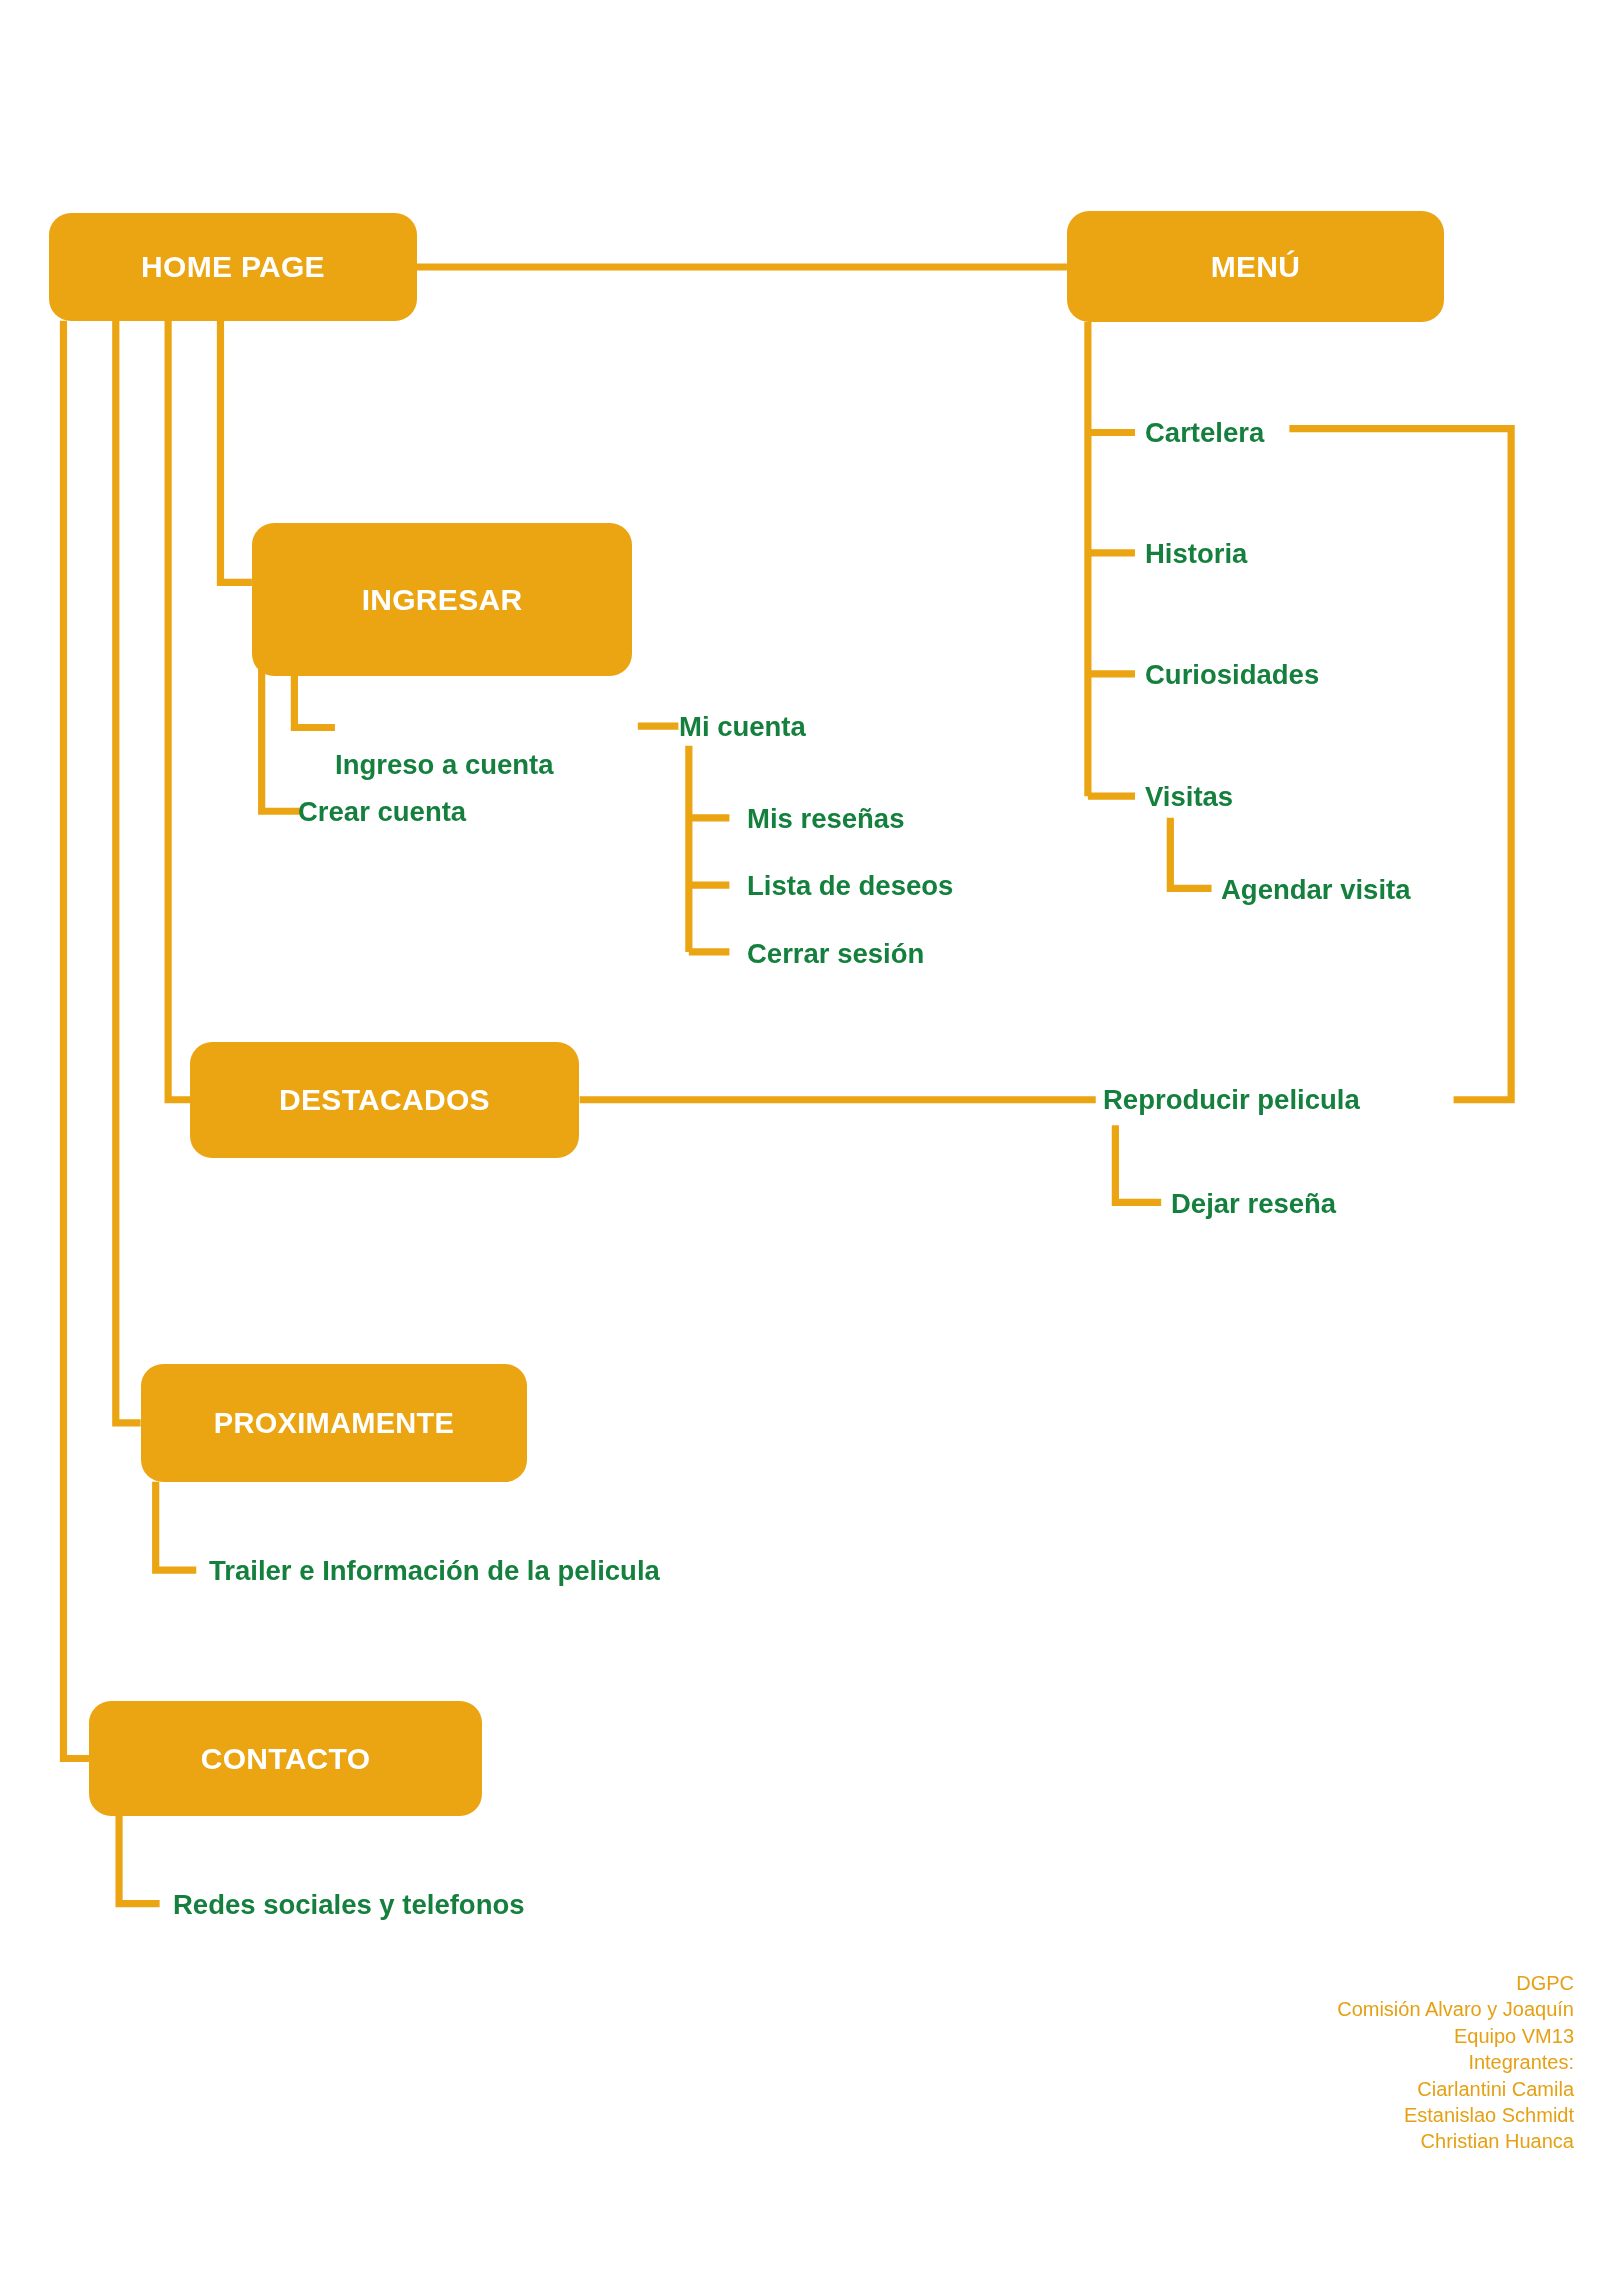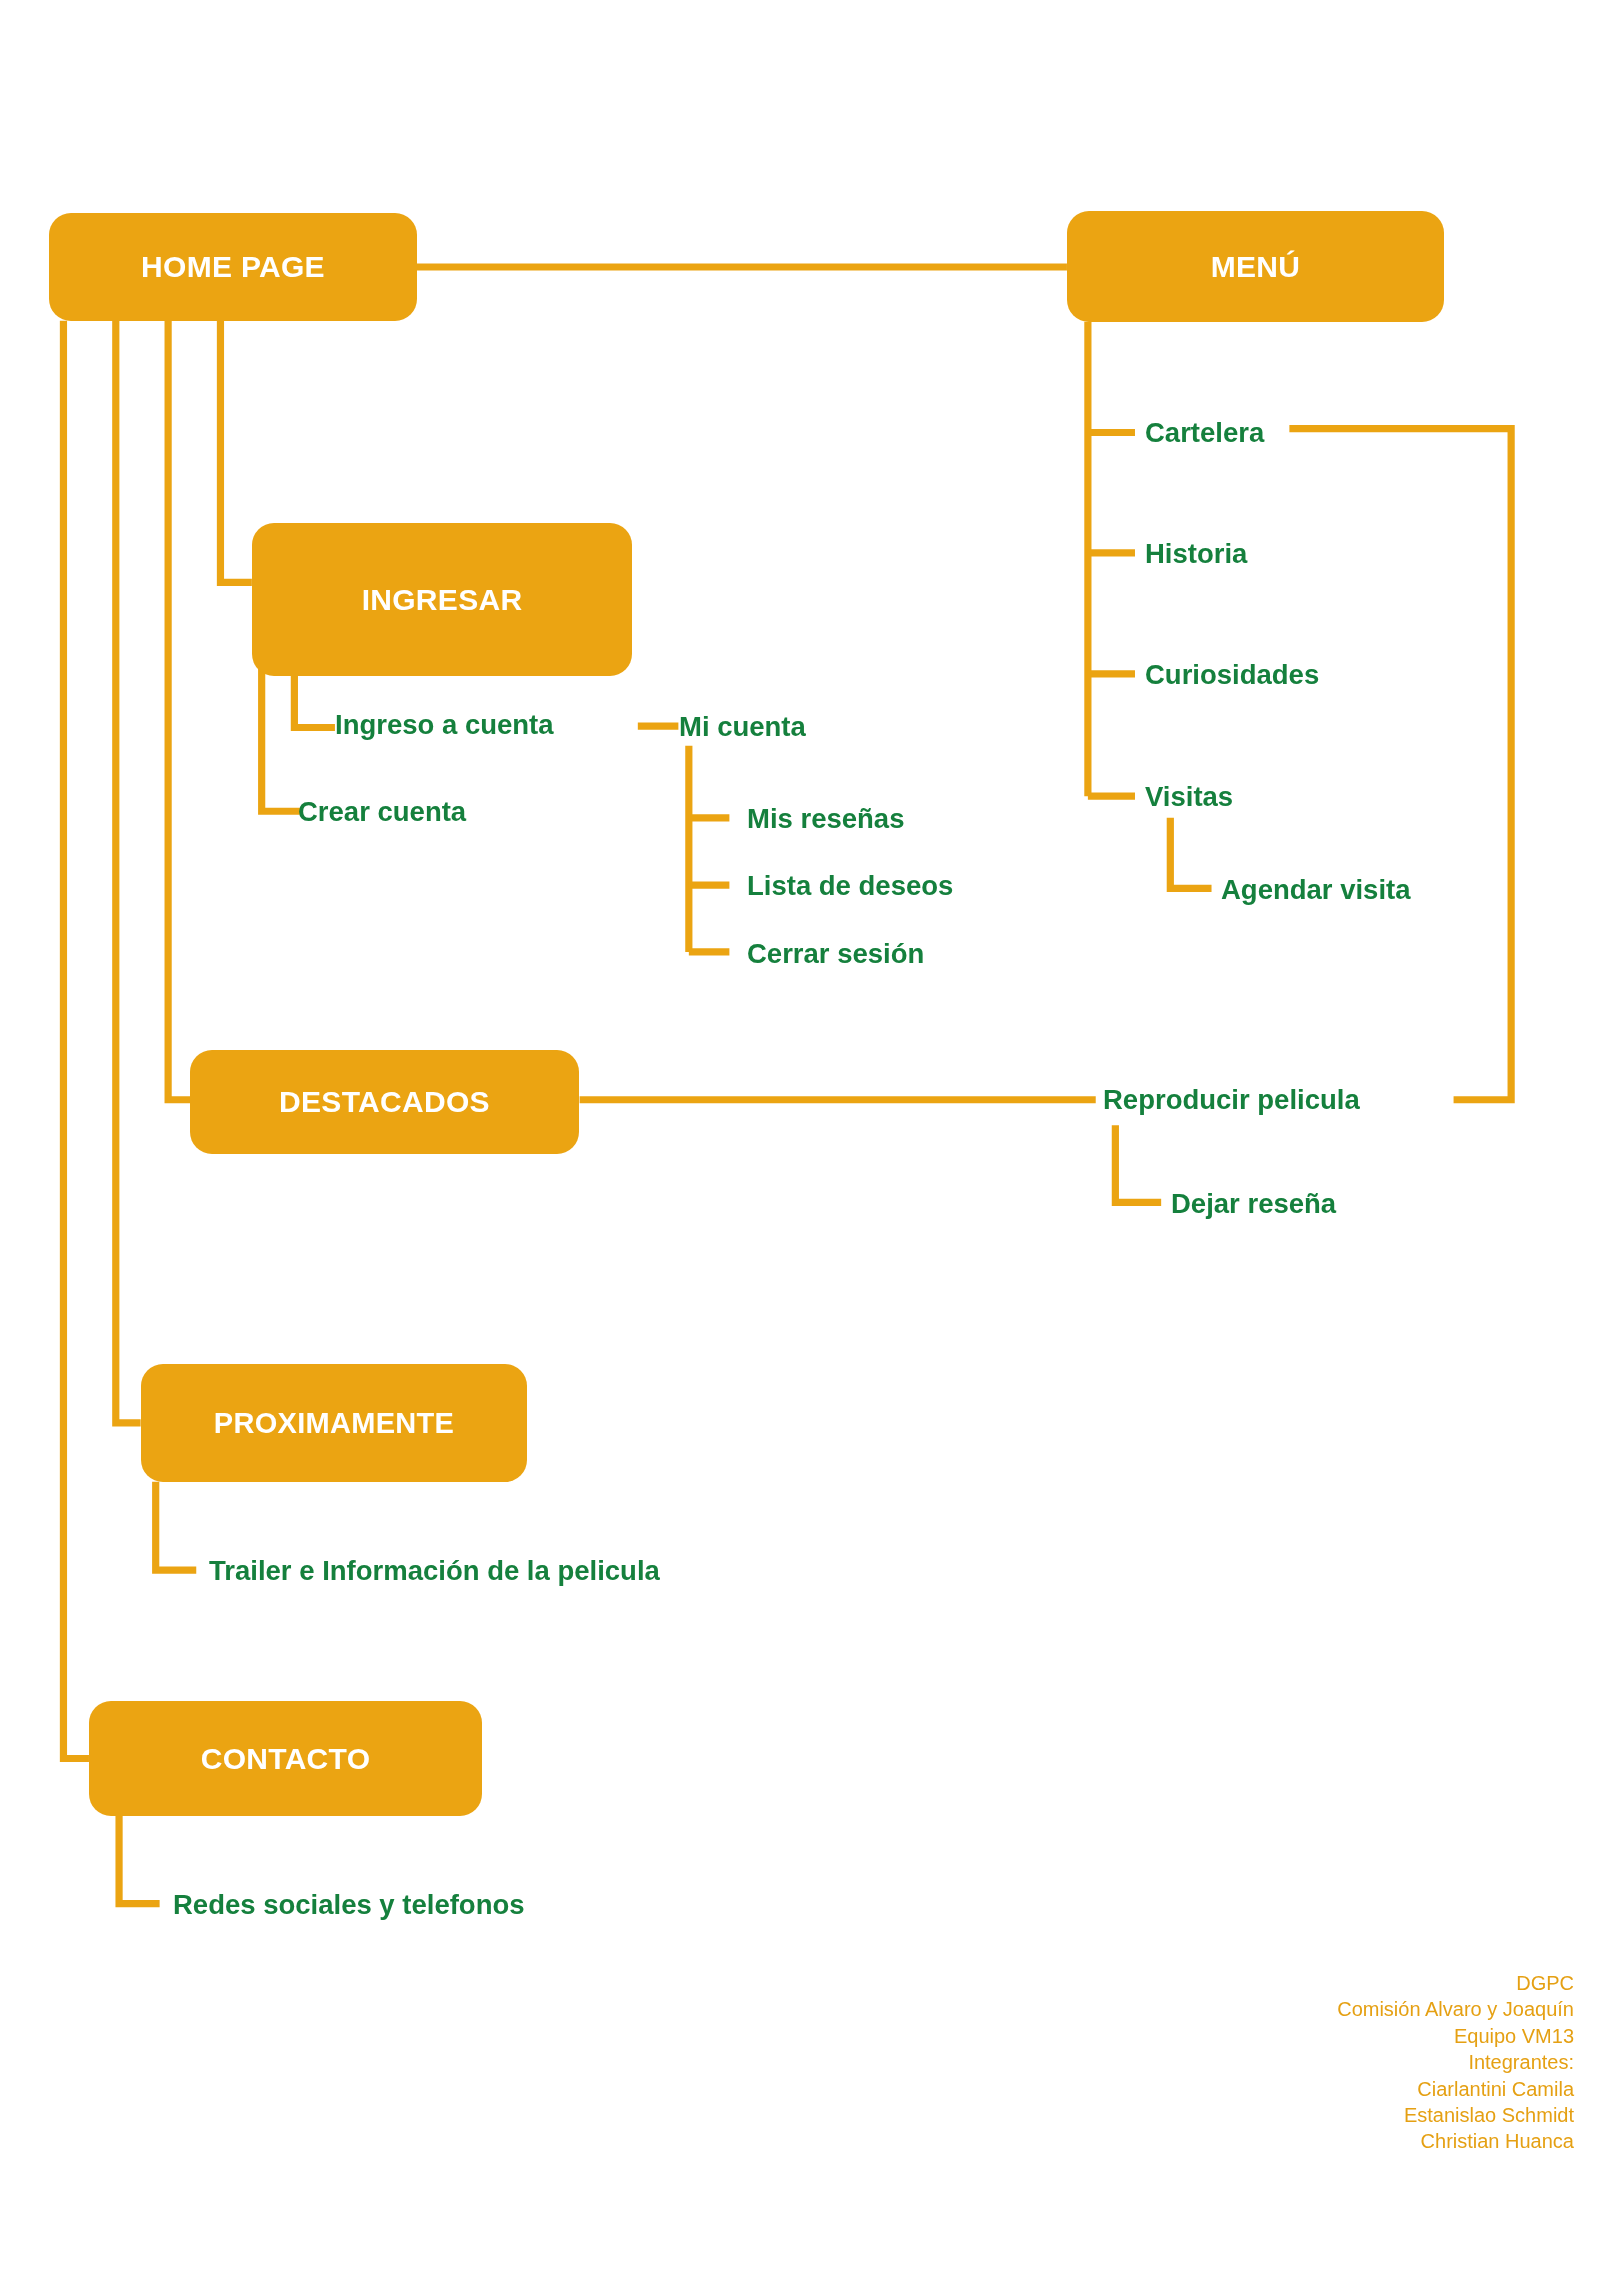"Ingreso a cuenta" div.leaf { top: 711px -> 751px }
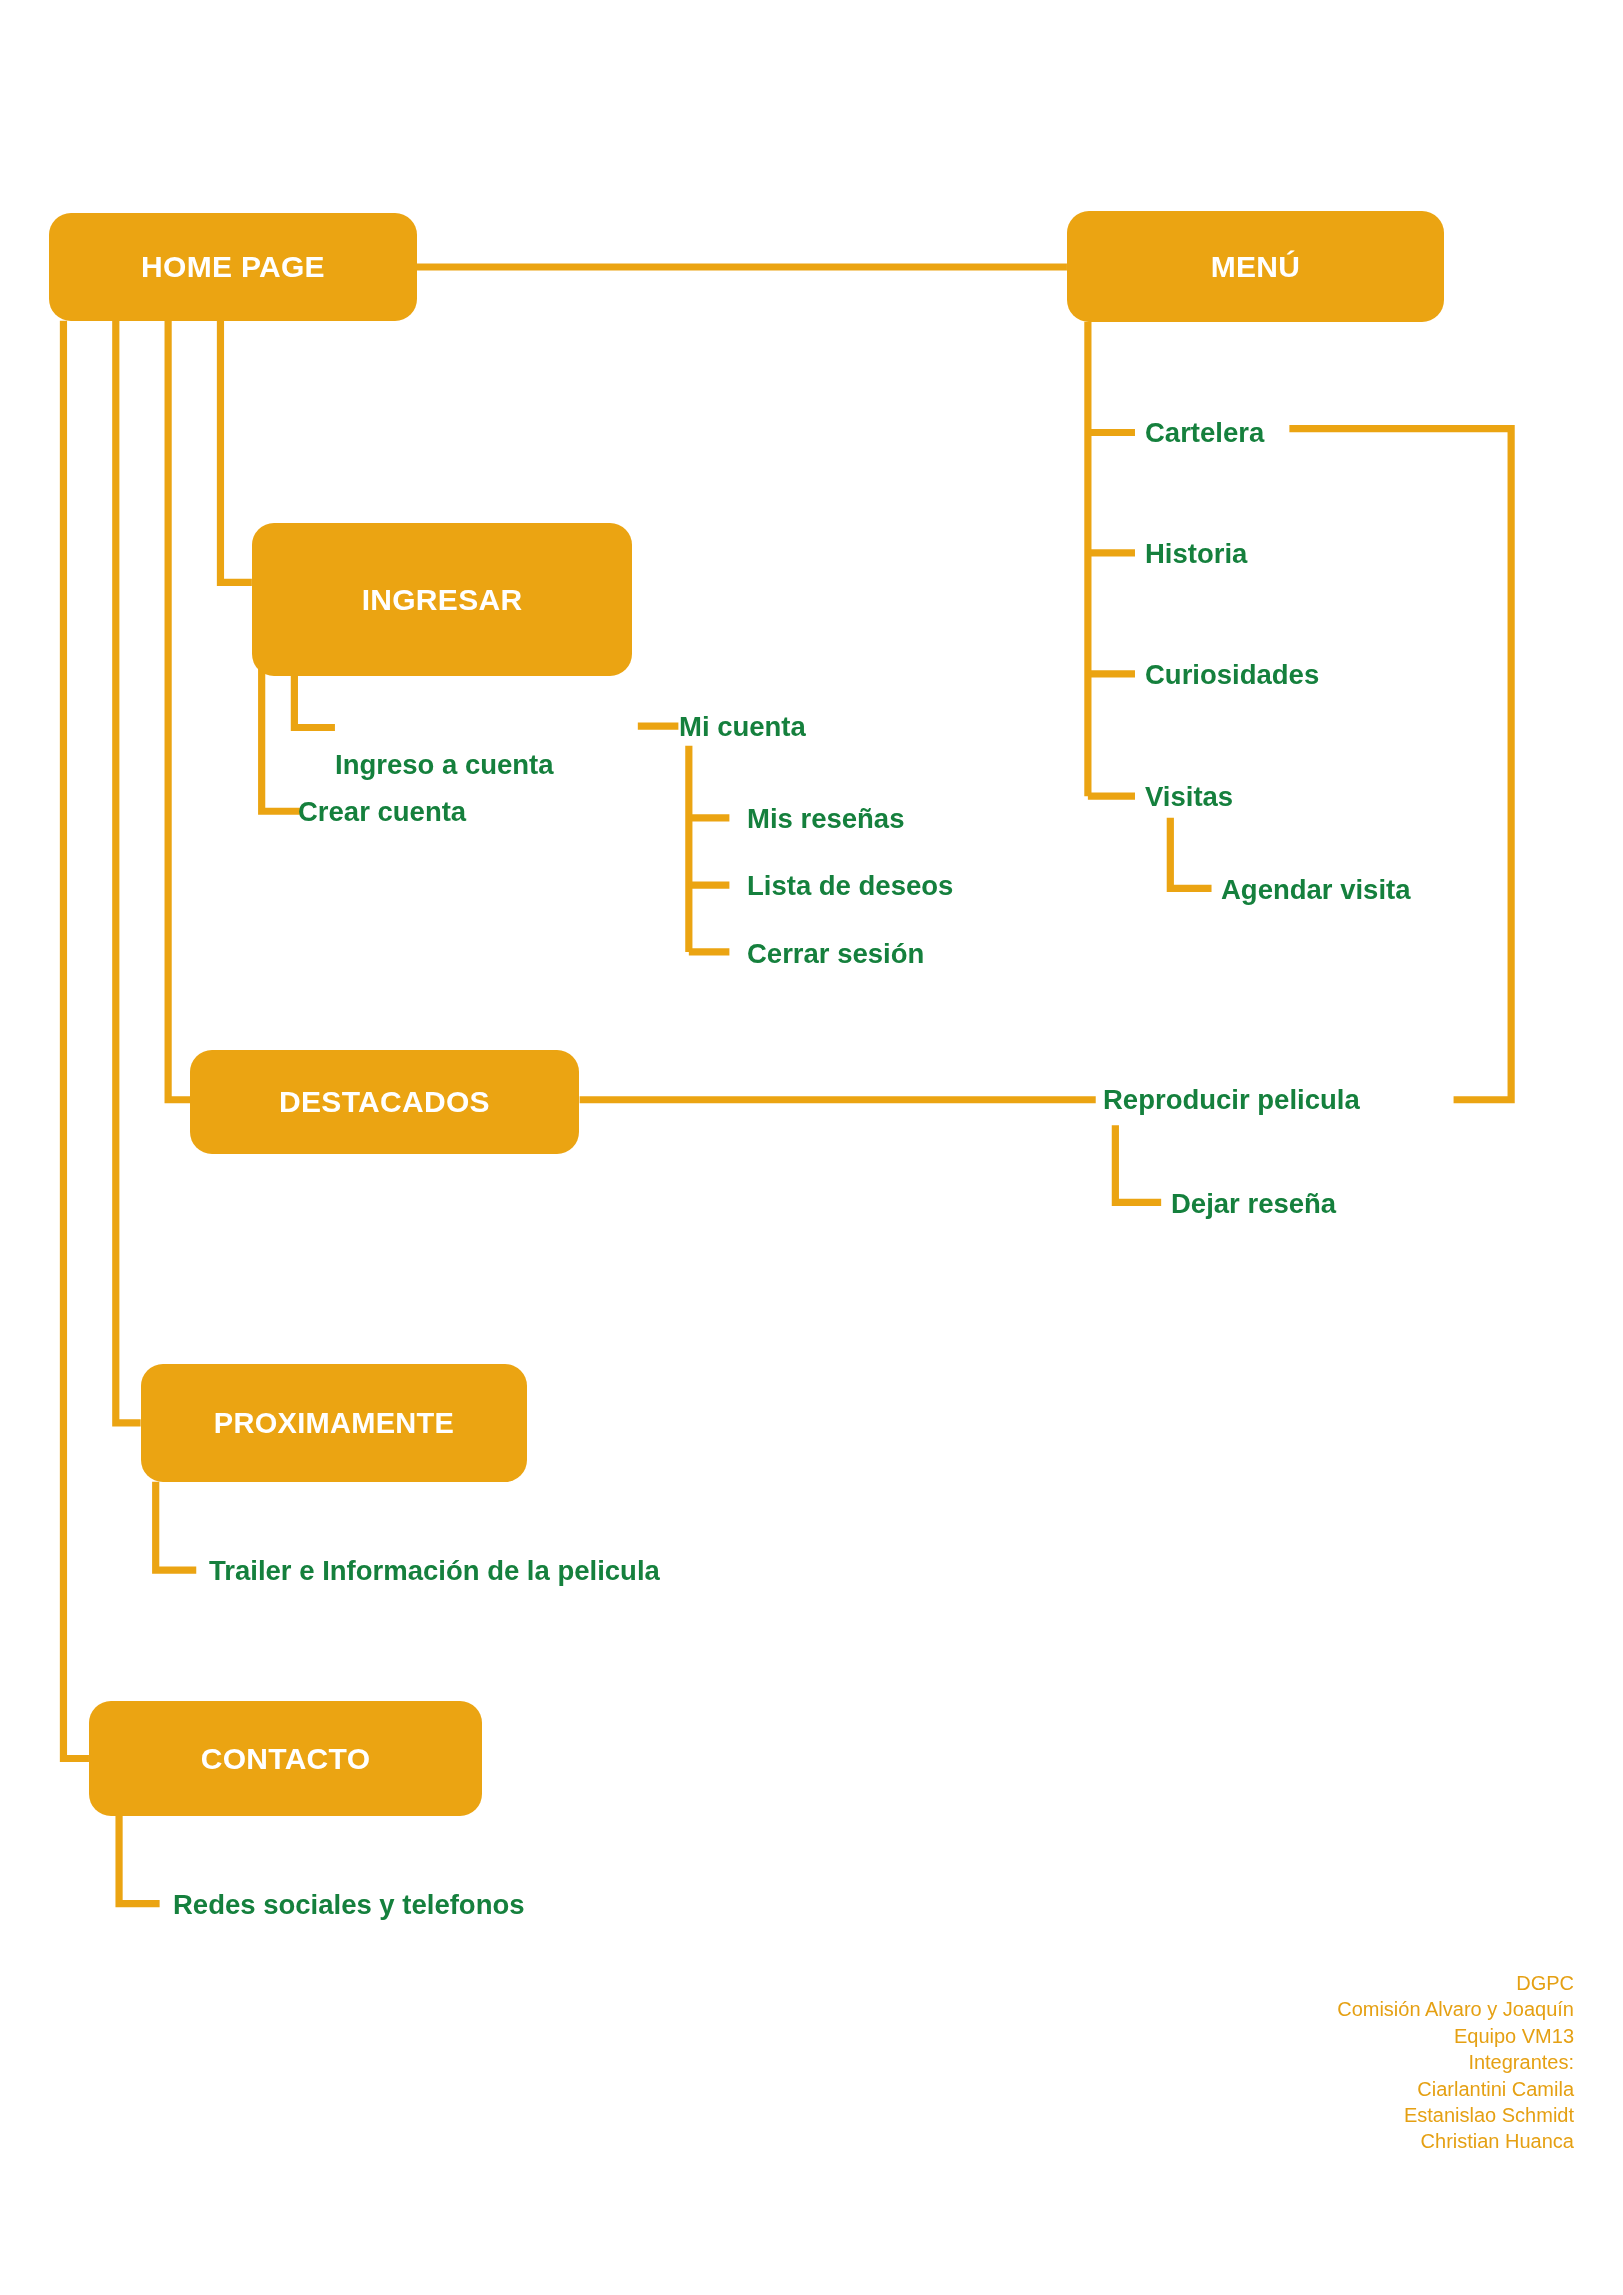"DESTACADOS" #node-destacados { height: 104px -> 116px; margin-top: 8px -> none }
